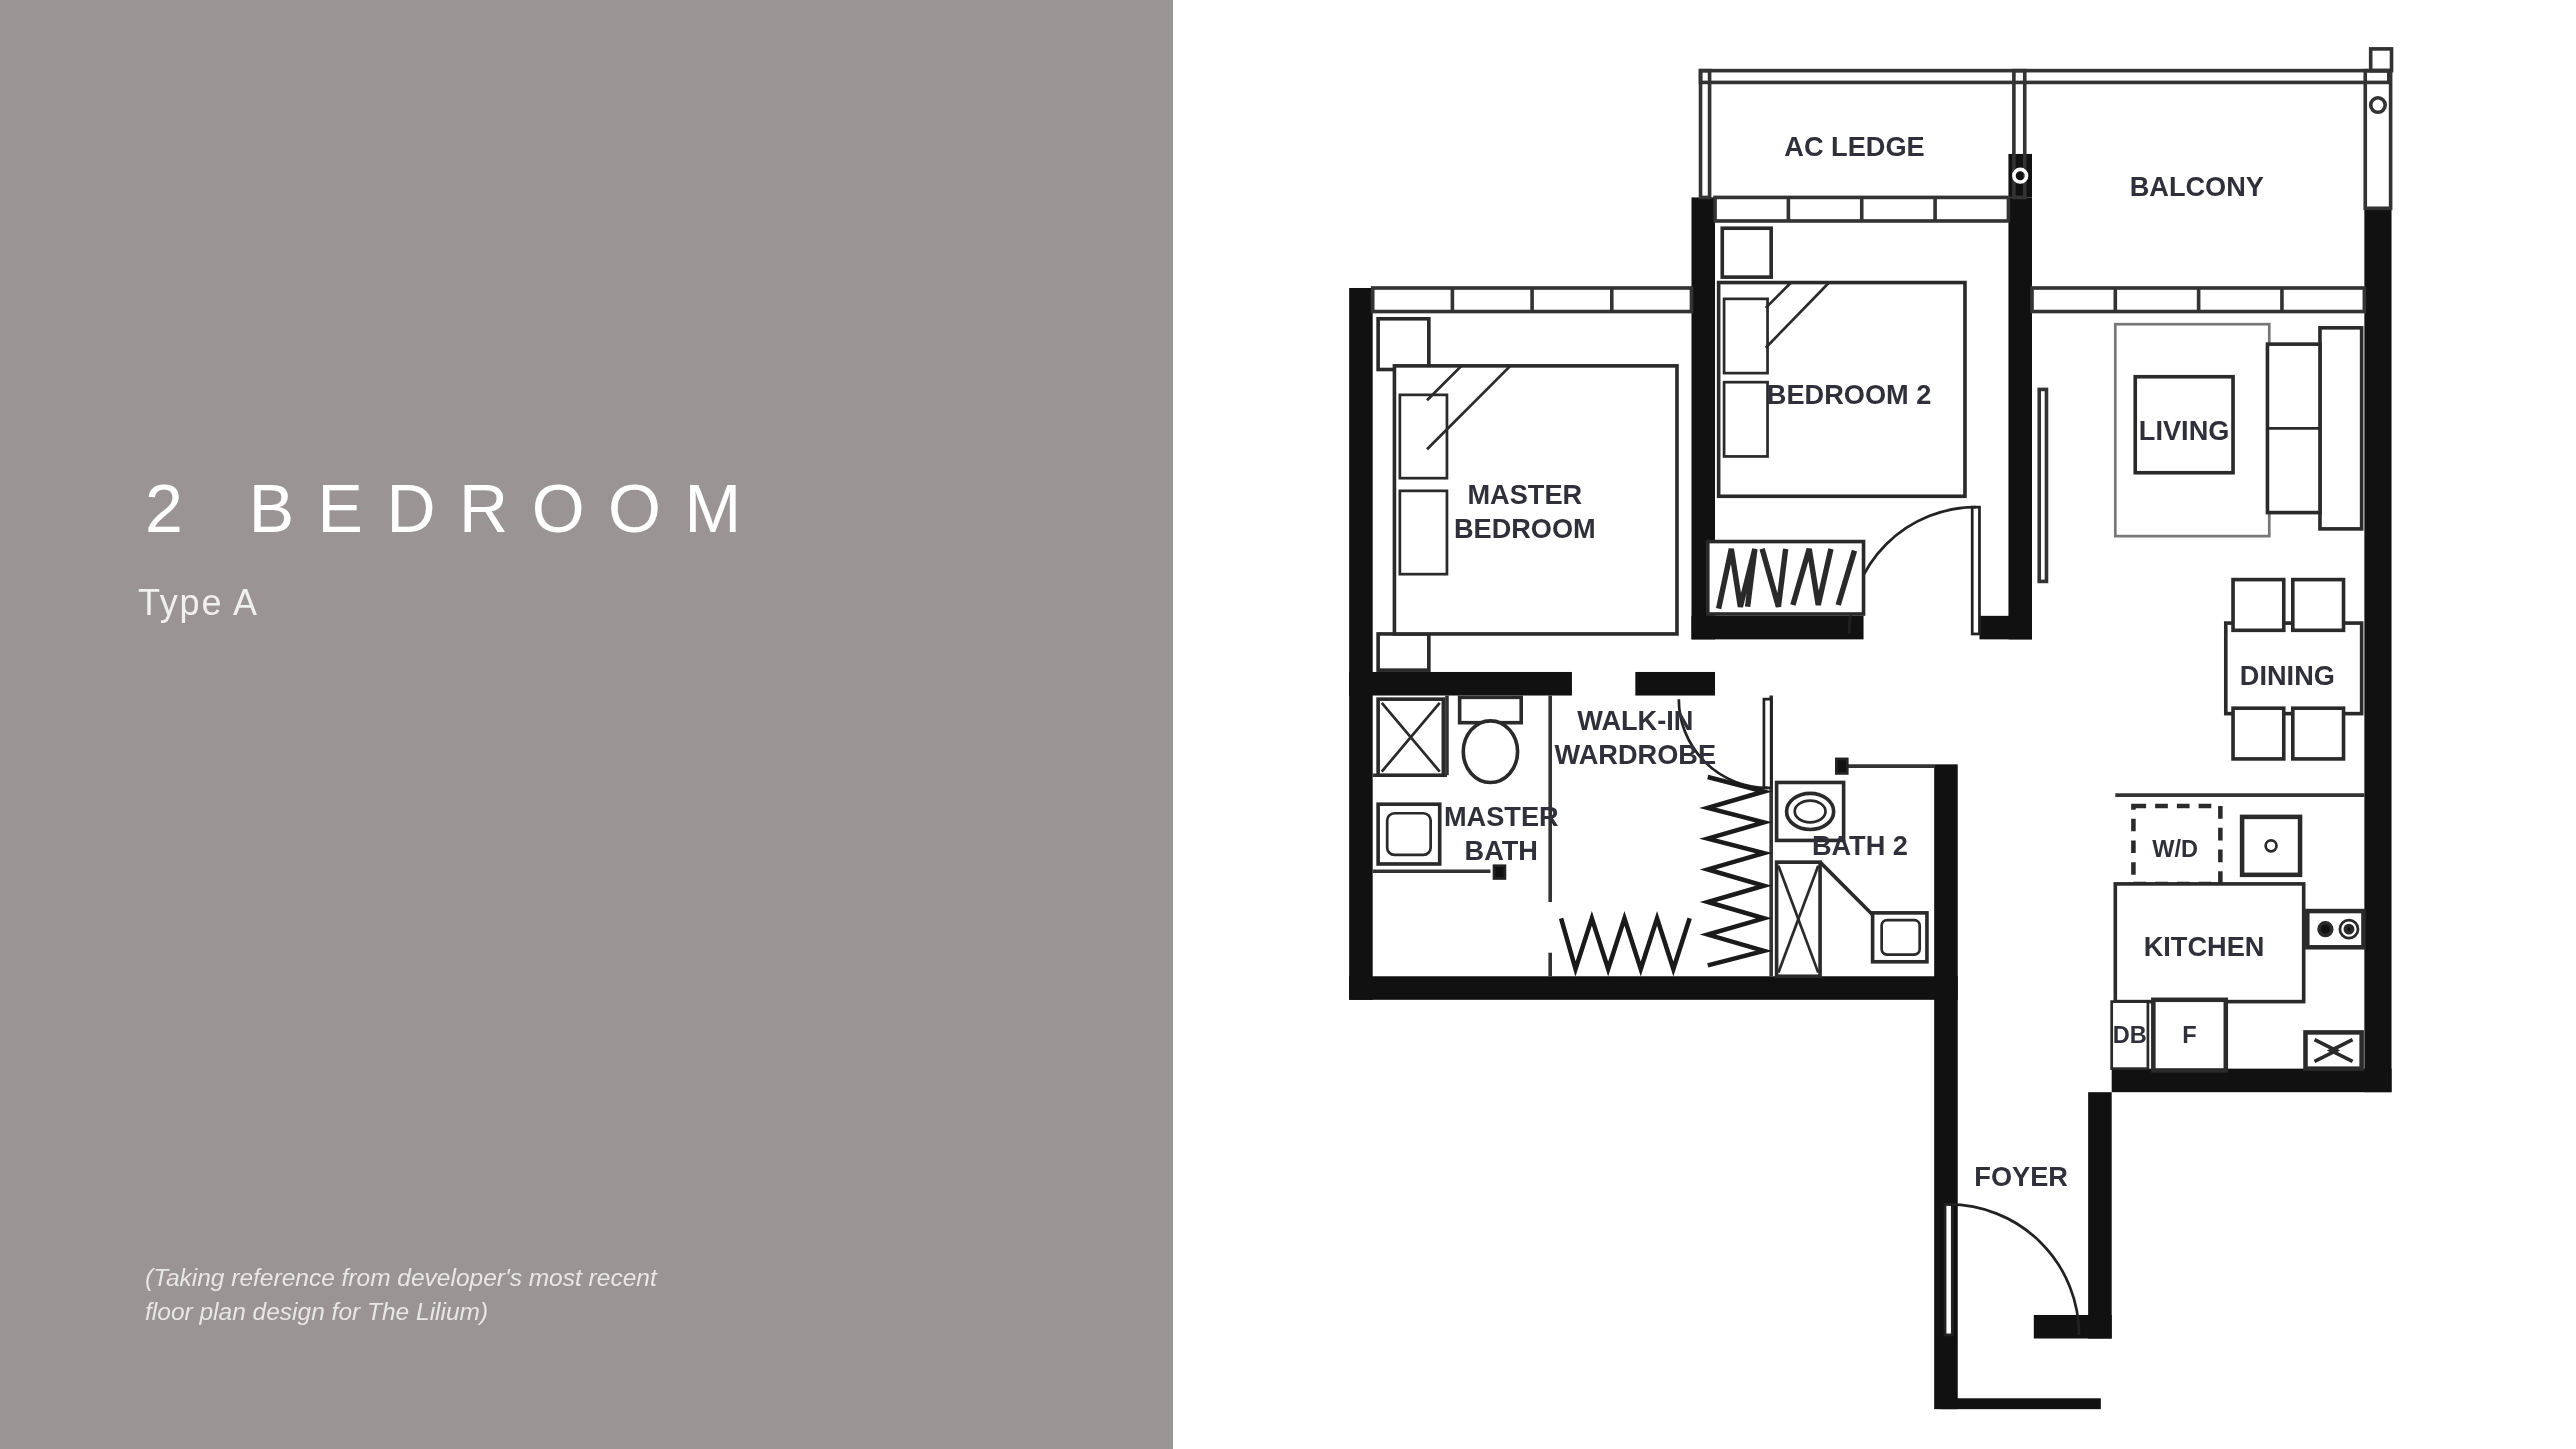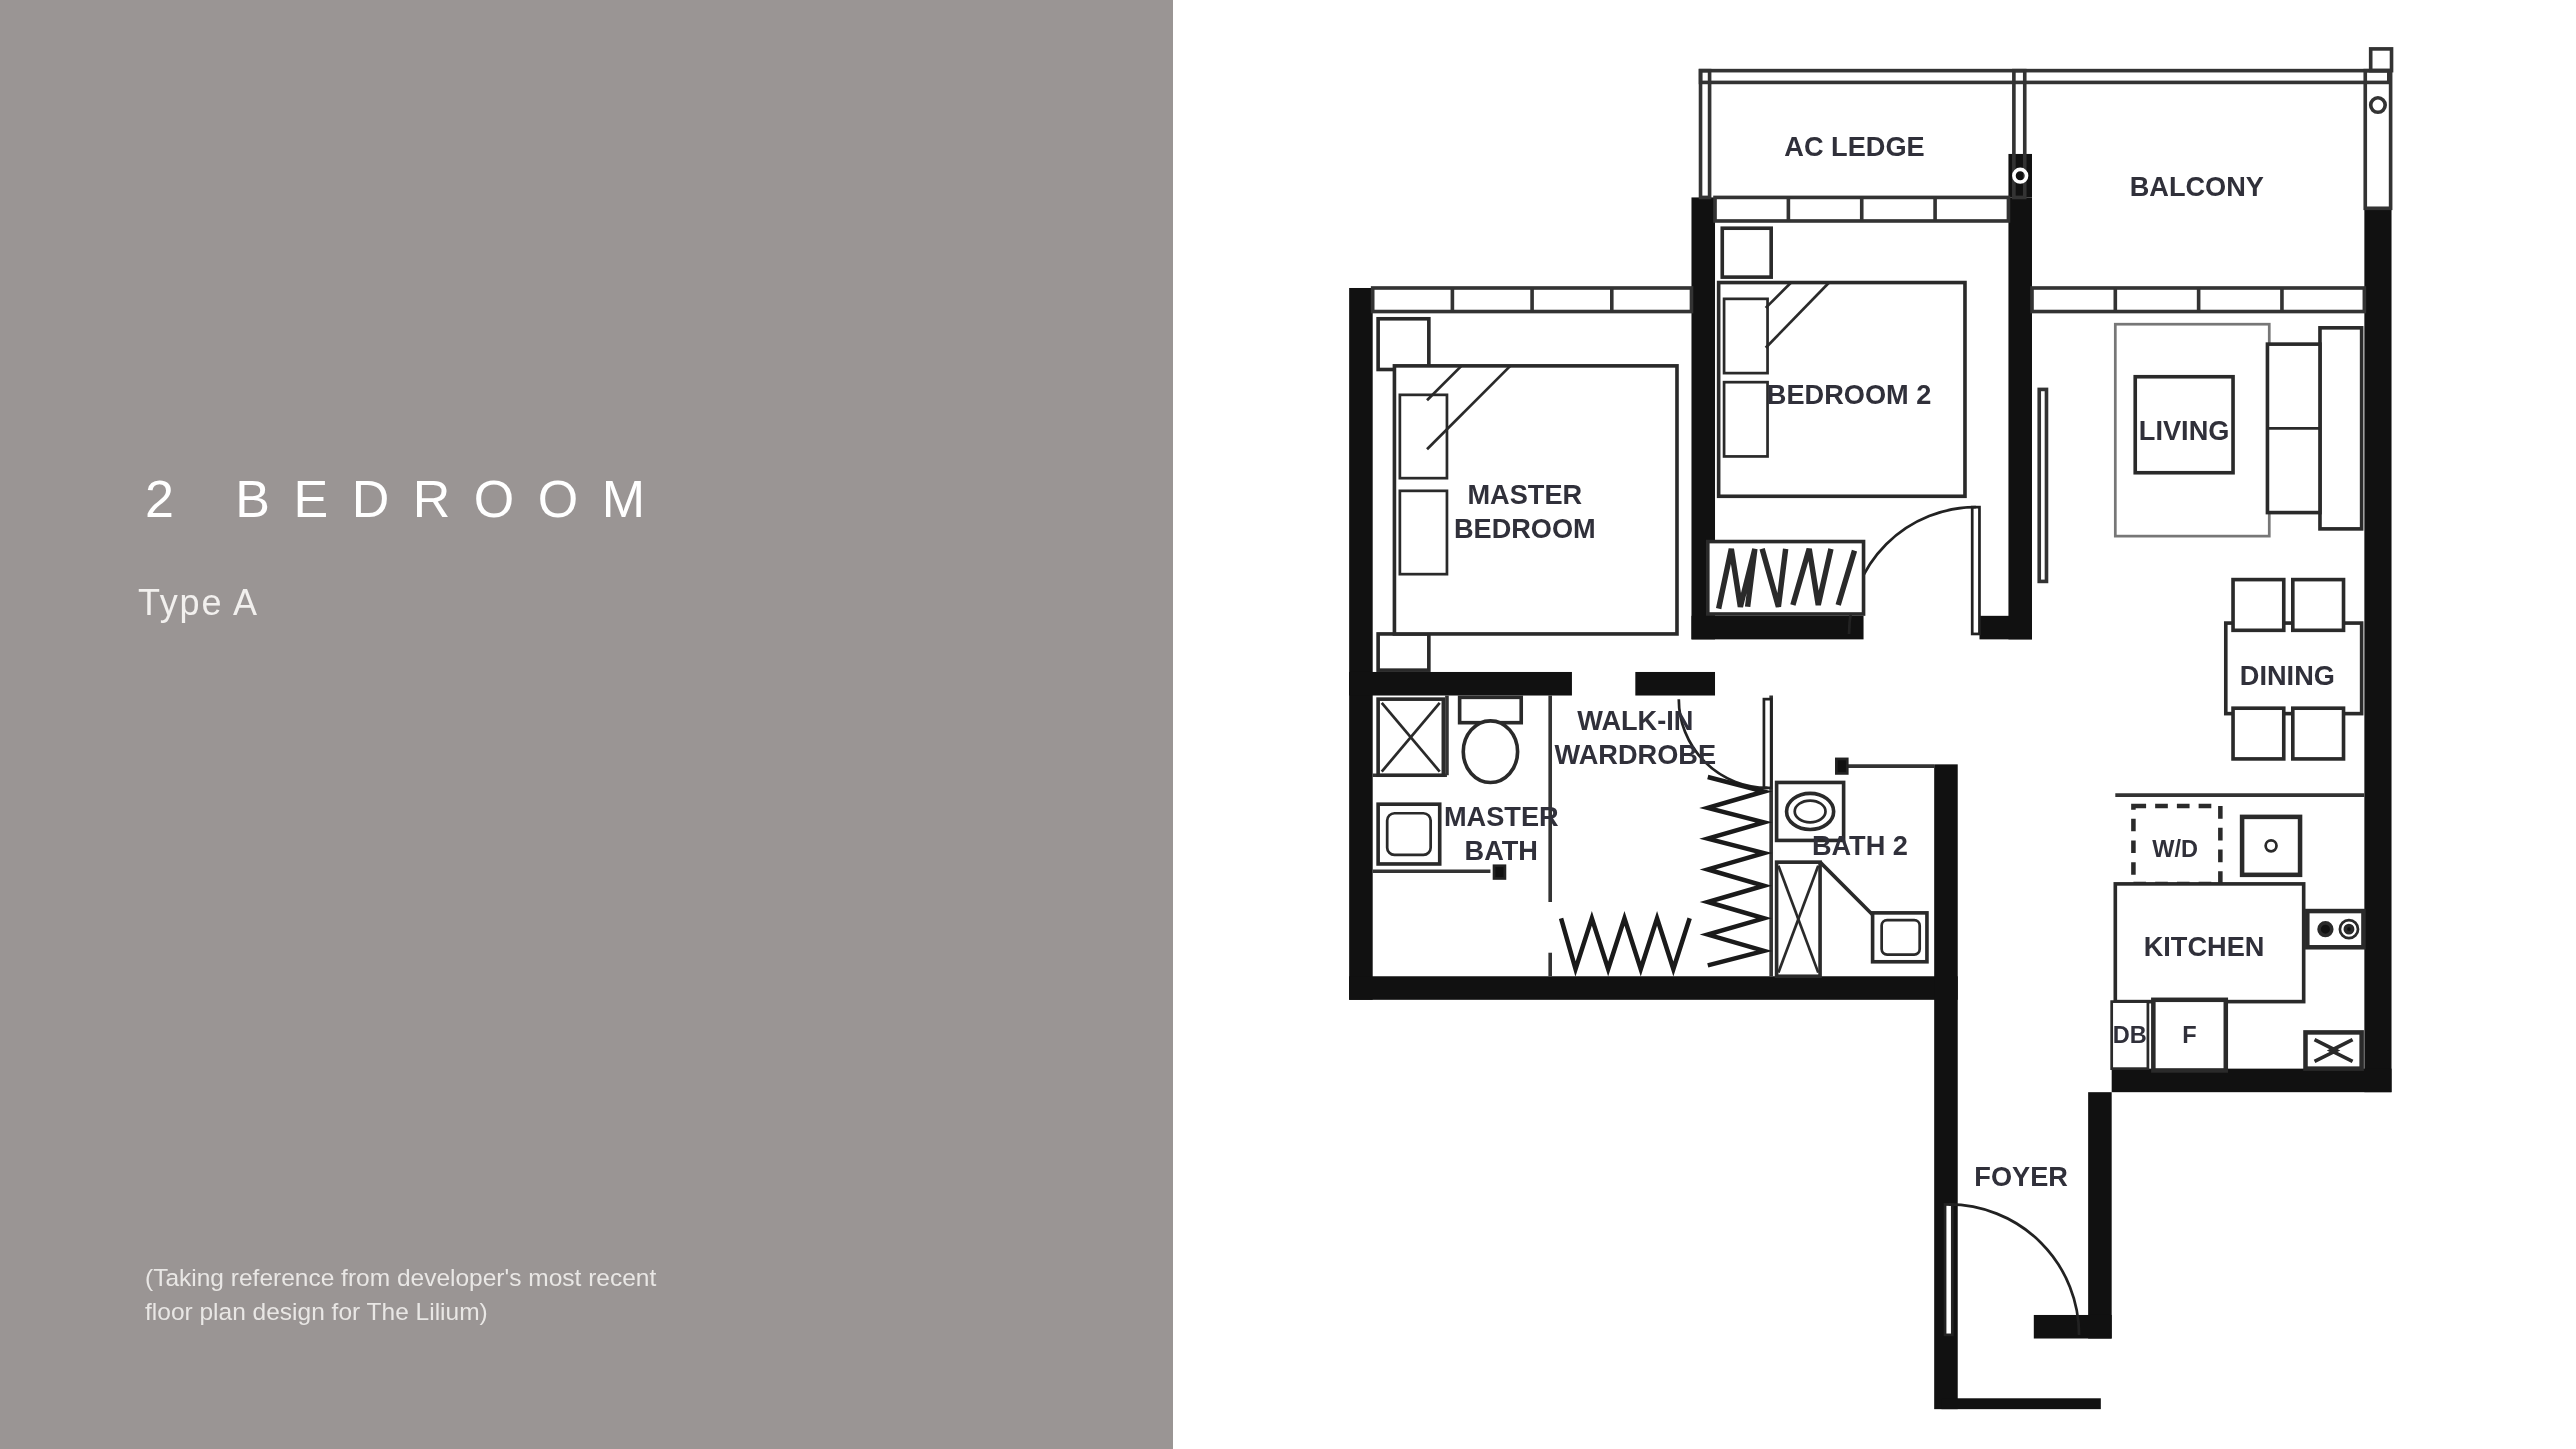"2 BEDROOM" .panel-title { font-size: 52px -> 68px }
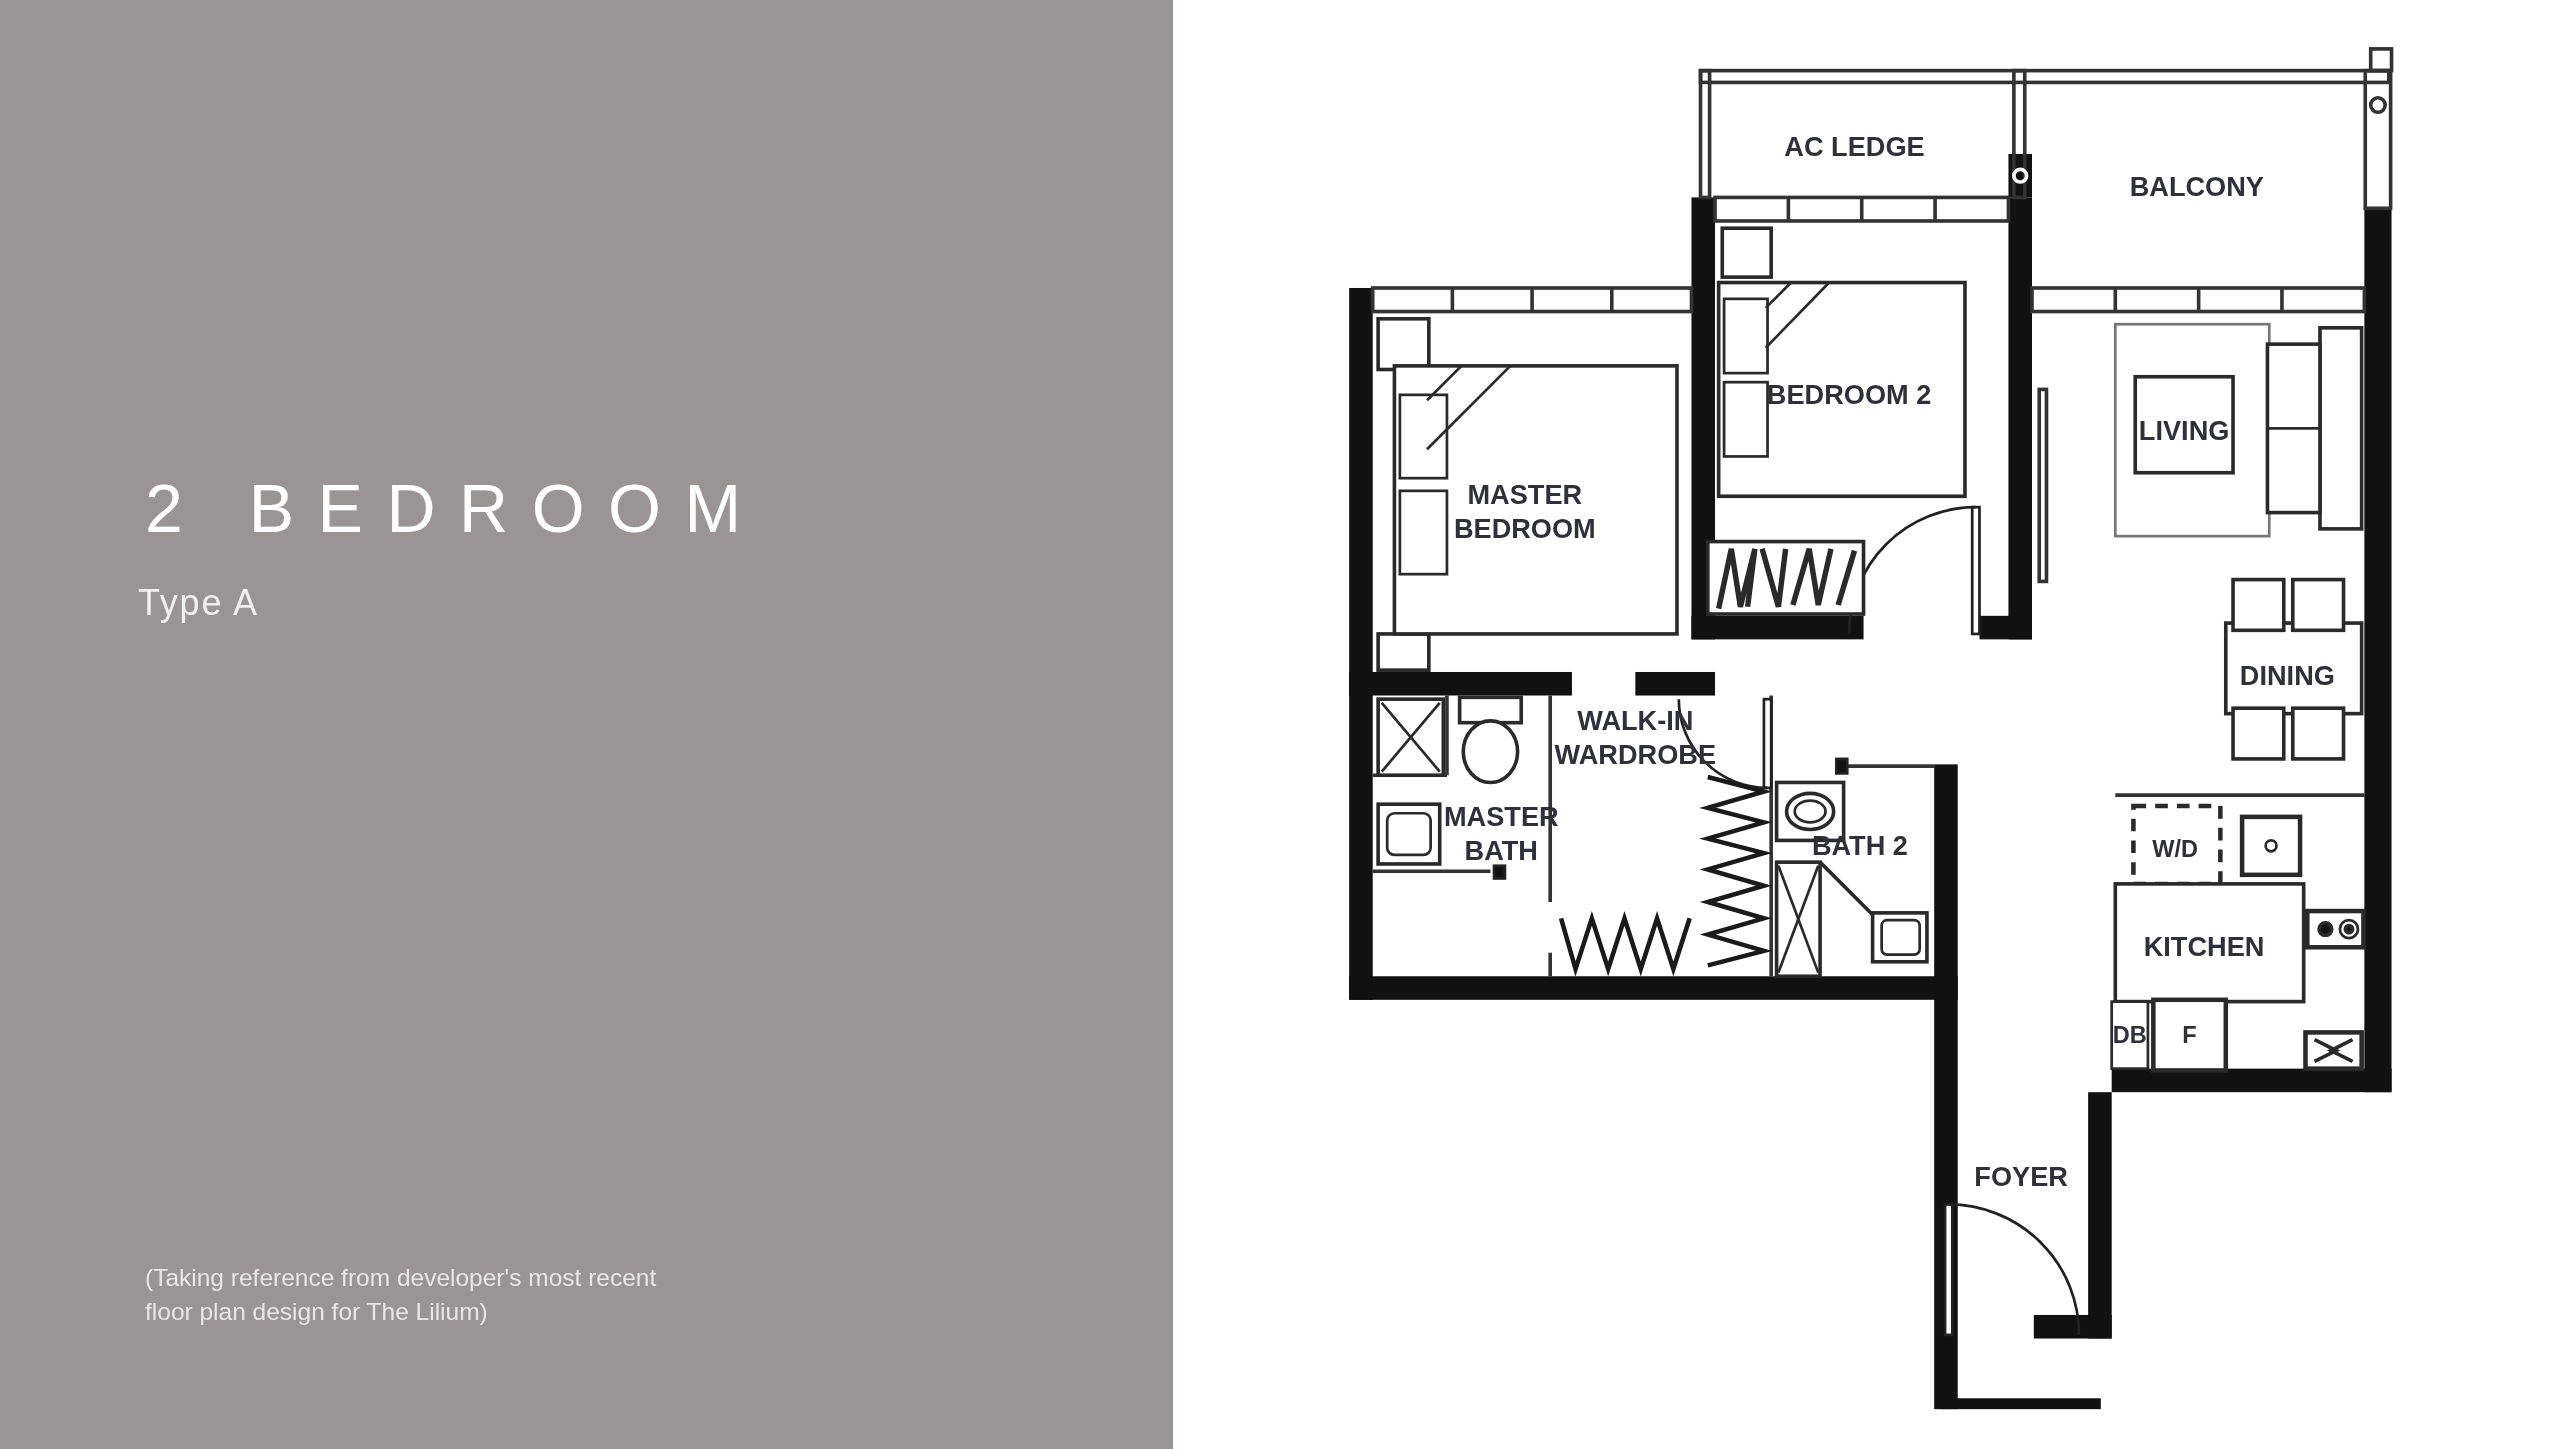"(Taking reference from developer's most" .panel-note { font-style: none -> italic }
